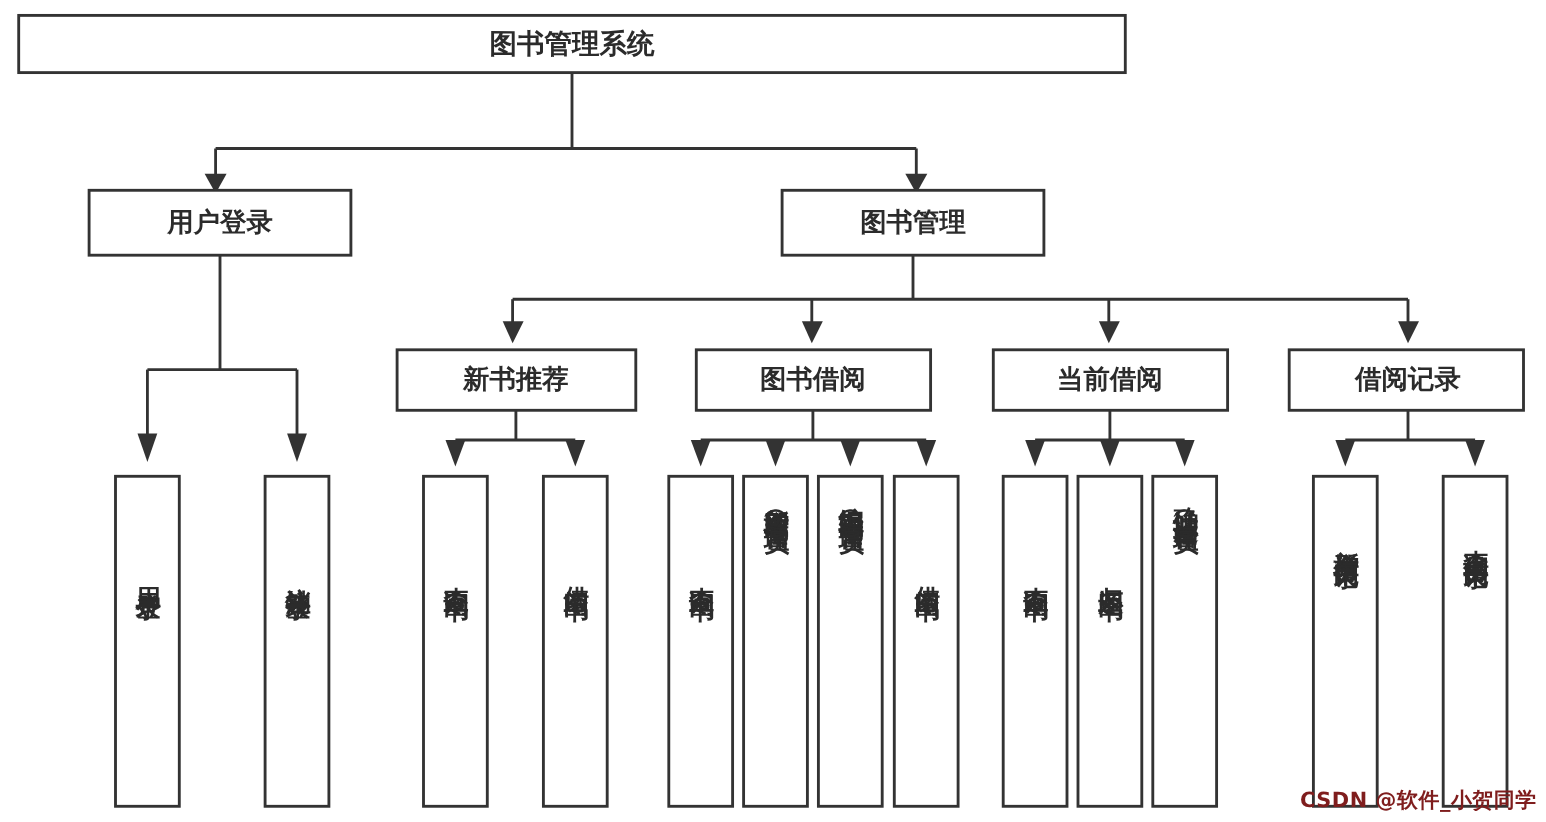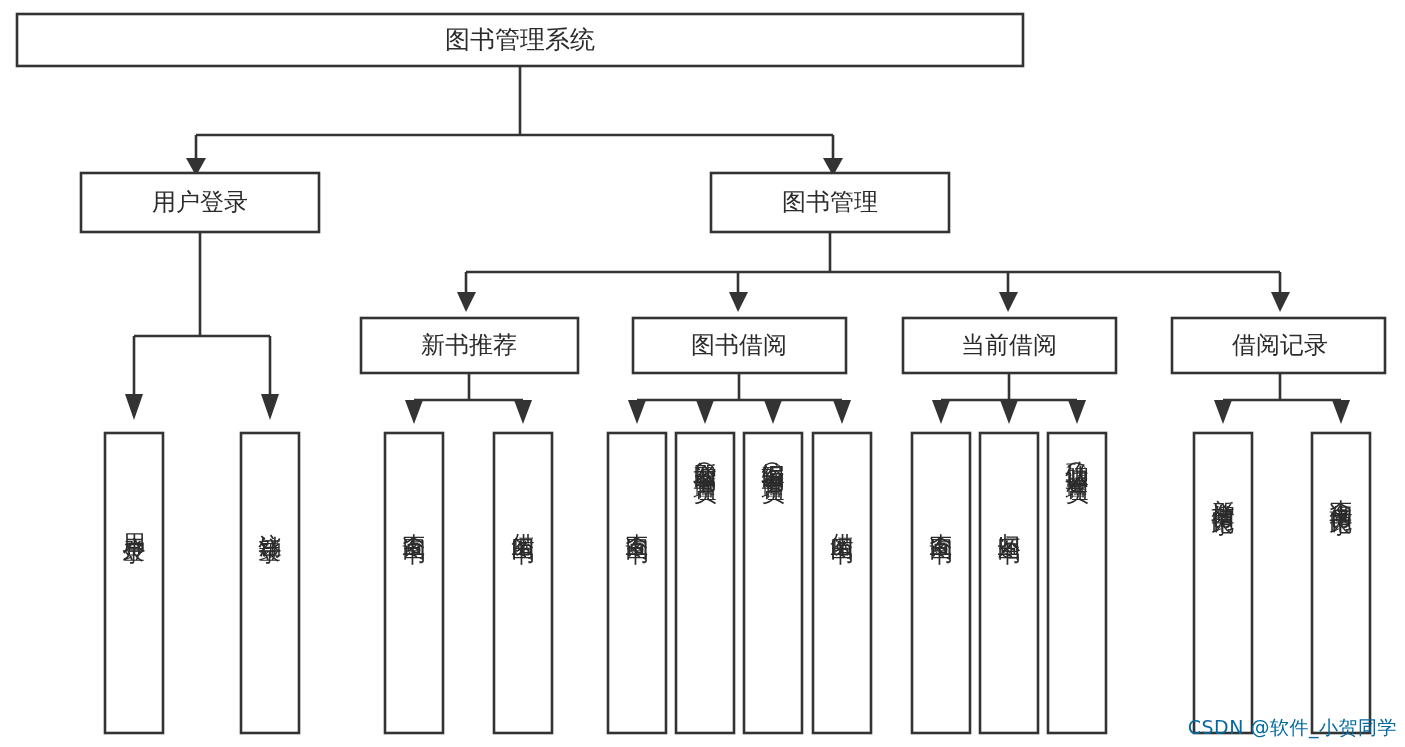"图书管理系统" #diagram-root { font-weight: none -> bold }
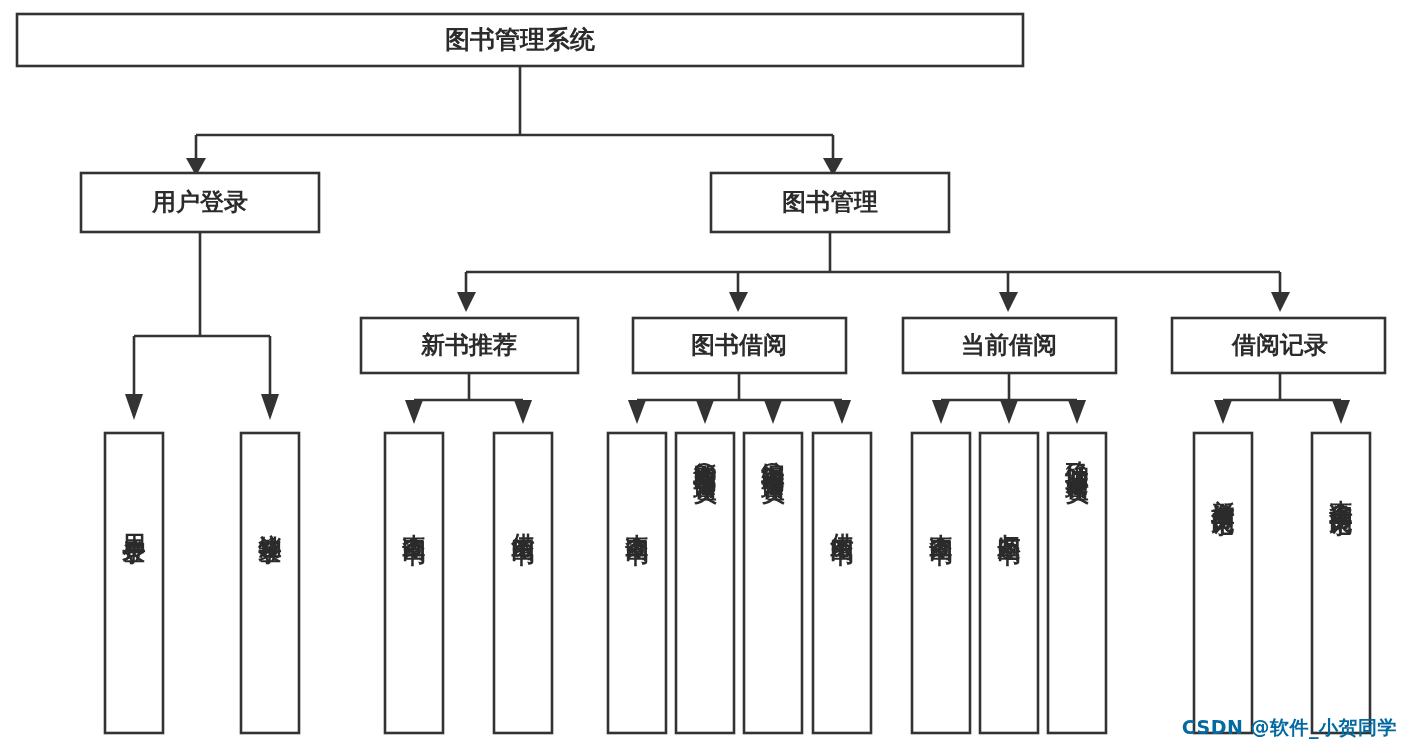"CSDN @软件_小贺同学" .watermark { color: #0369a1 -> #7f1d1d }
